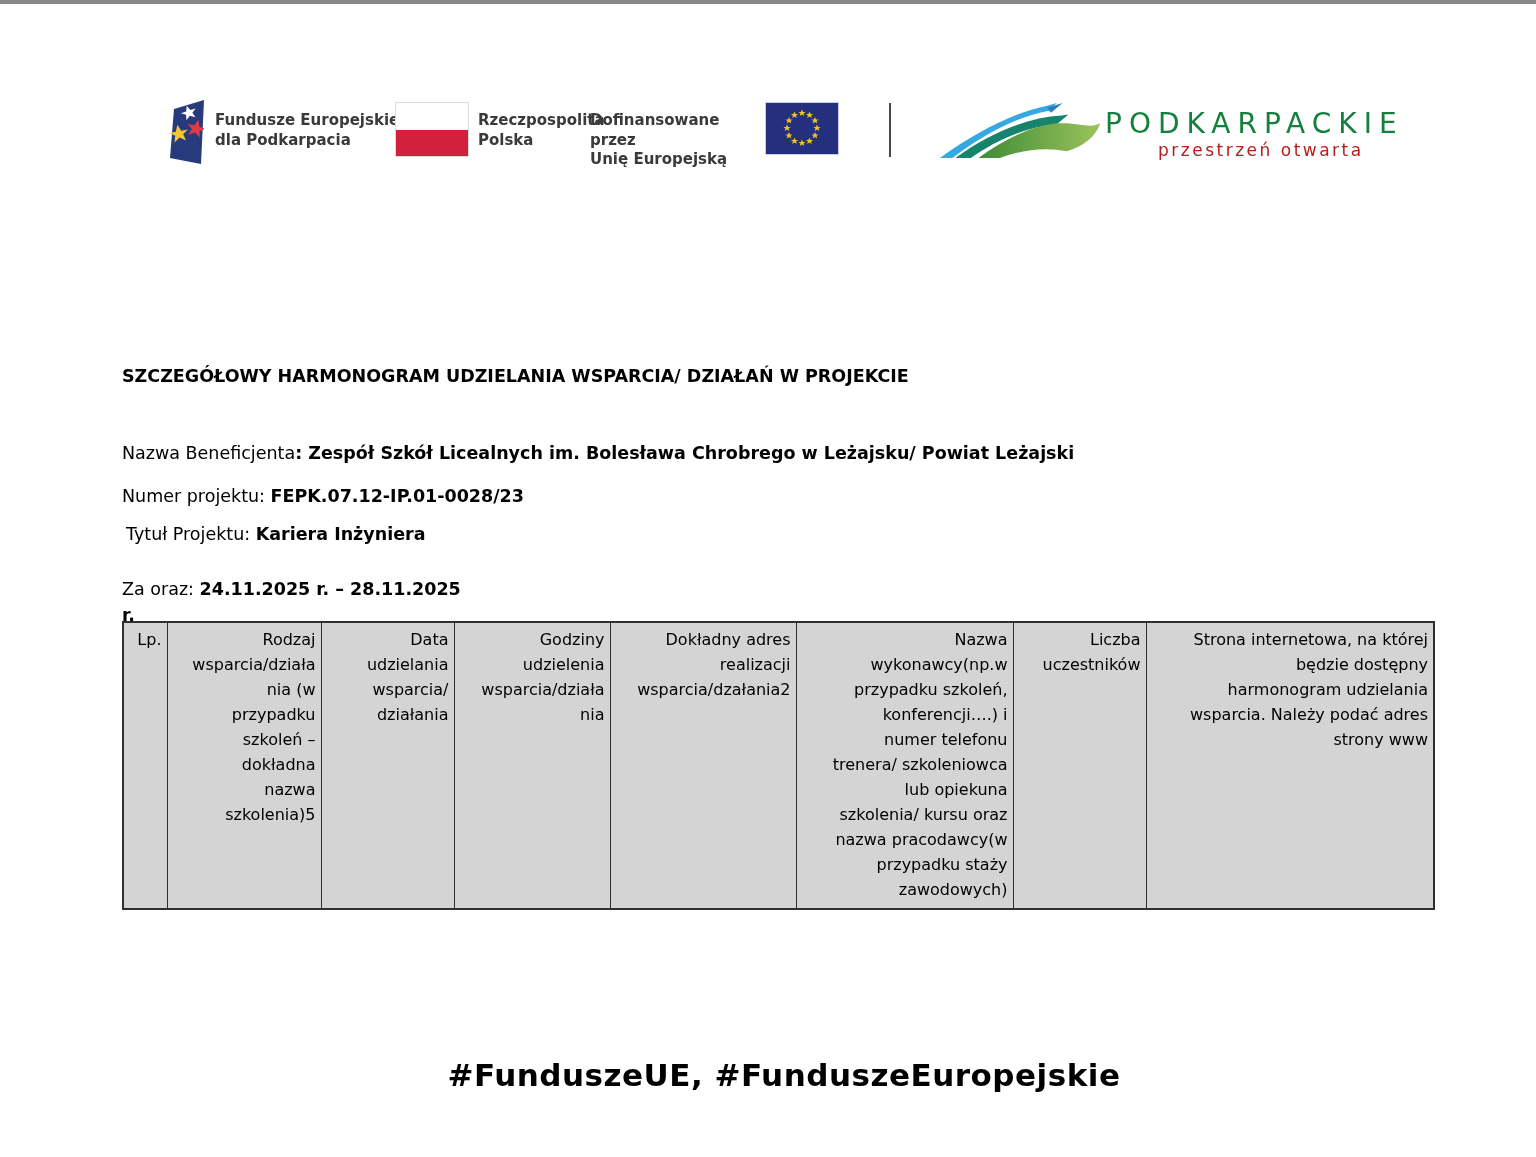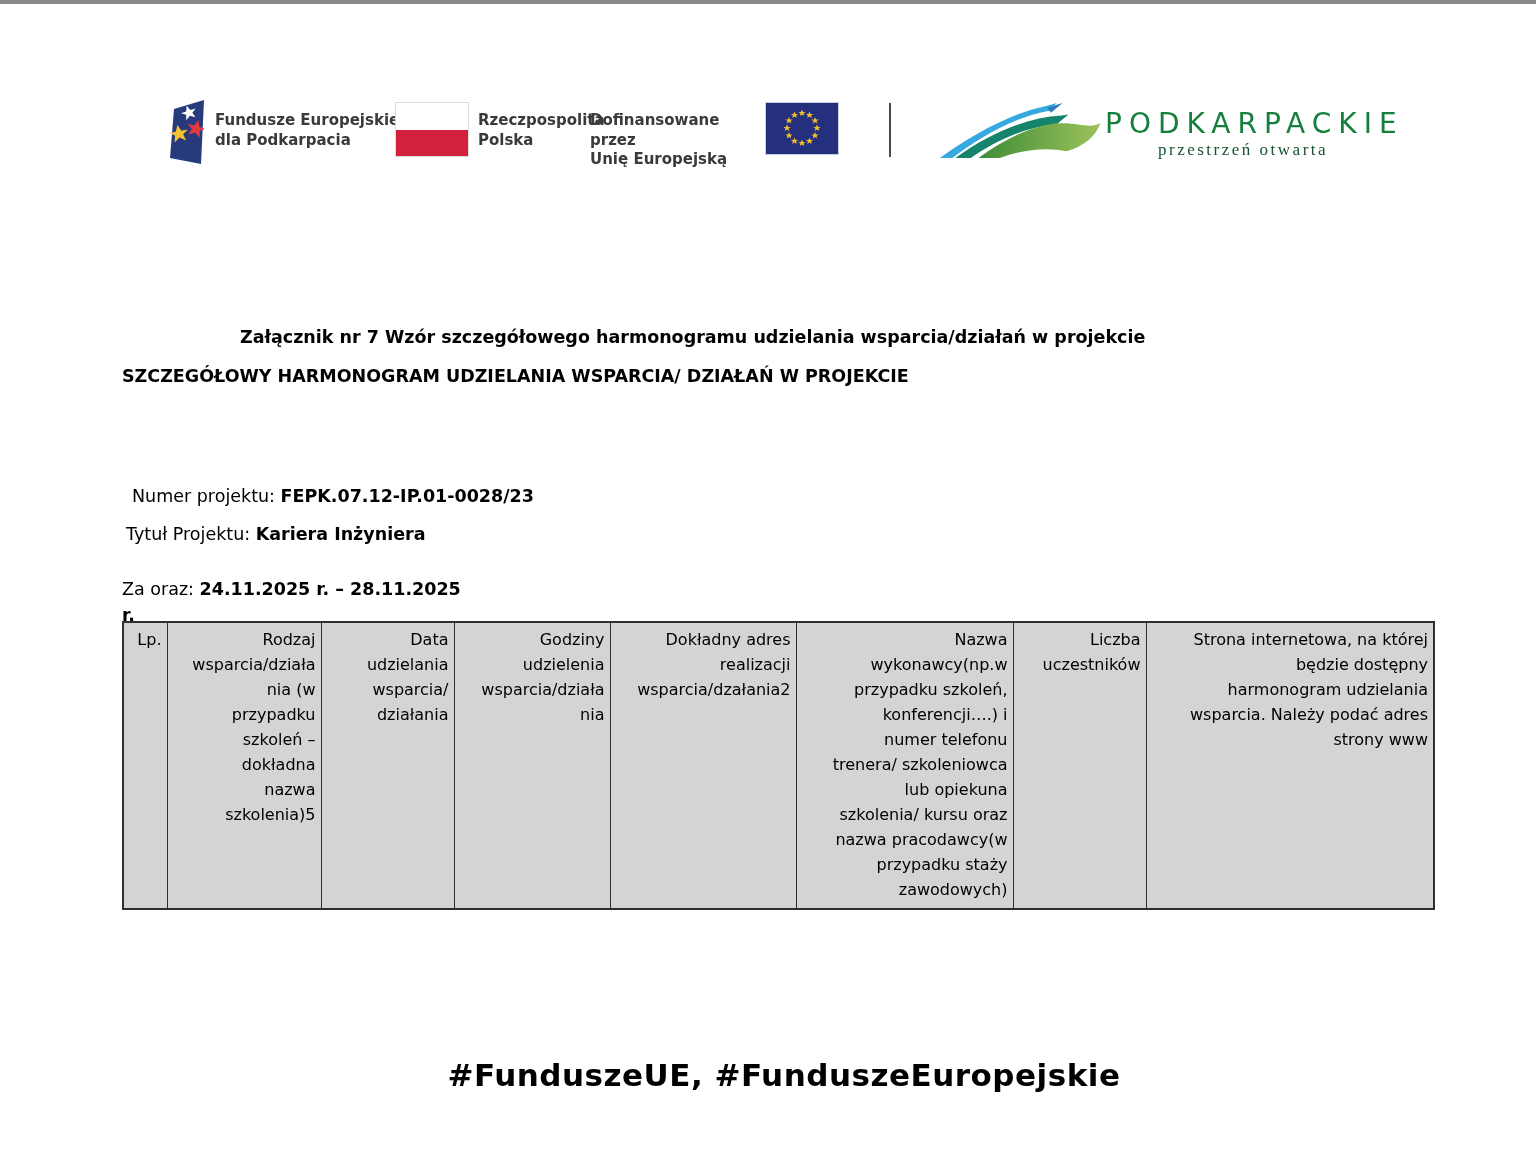"przestrzeń otwarta" .podk-tagline { color: #14532d -> #b91c1c; font-family: Liberation Serif, serif -> none }
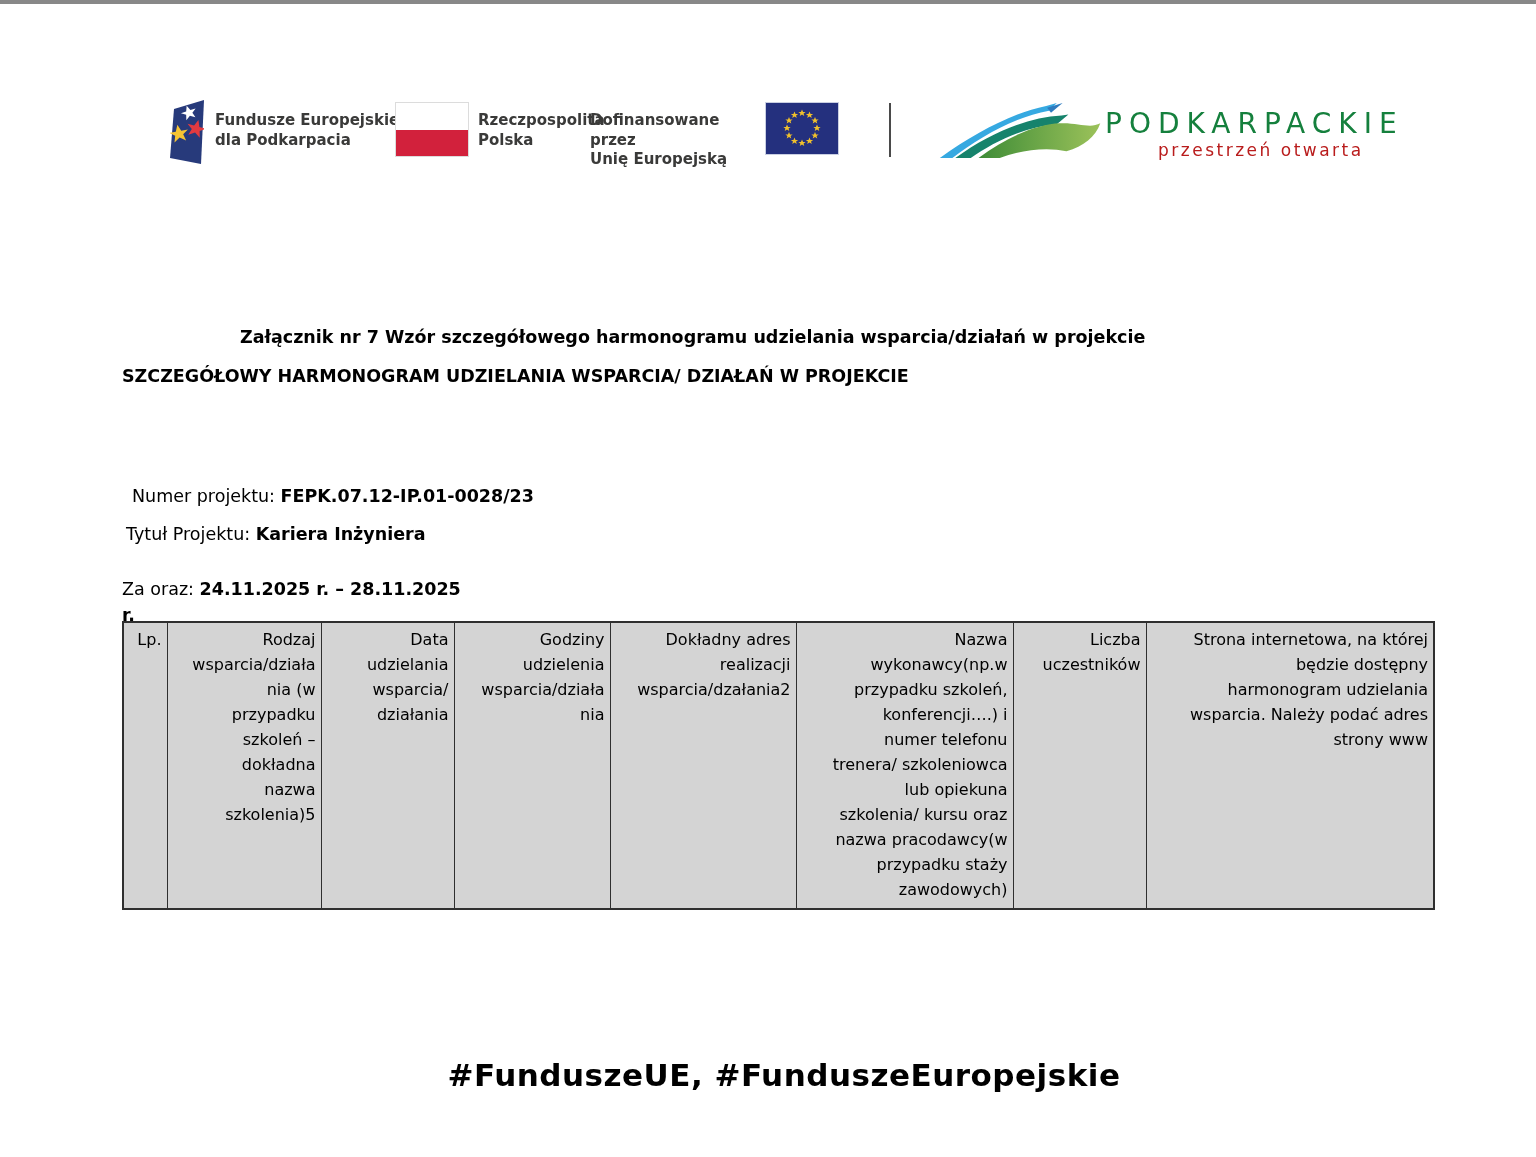"Załącznik nr 7 Wzór szczegółowego" div.abs { html: <div>Załącznik nr 7 Wzór szczegółowego harmonogramu udzielania wsparcia/działań w projekcie</div> -> none }
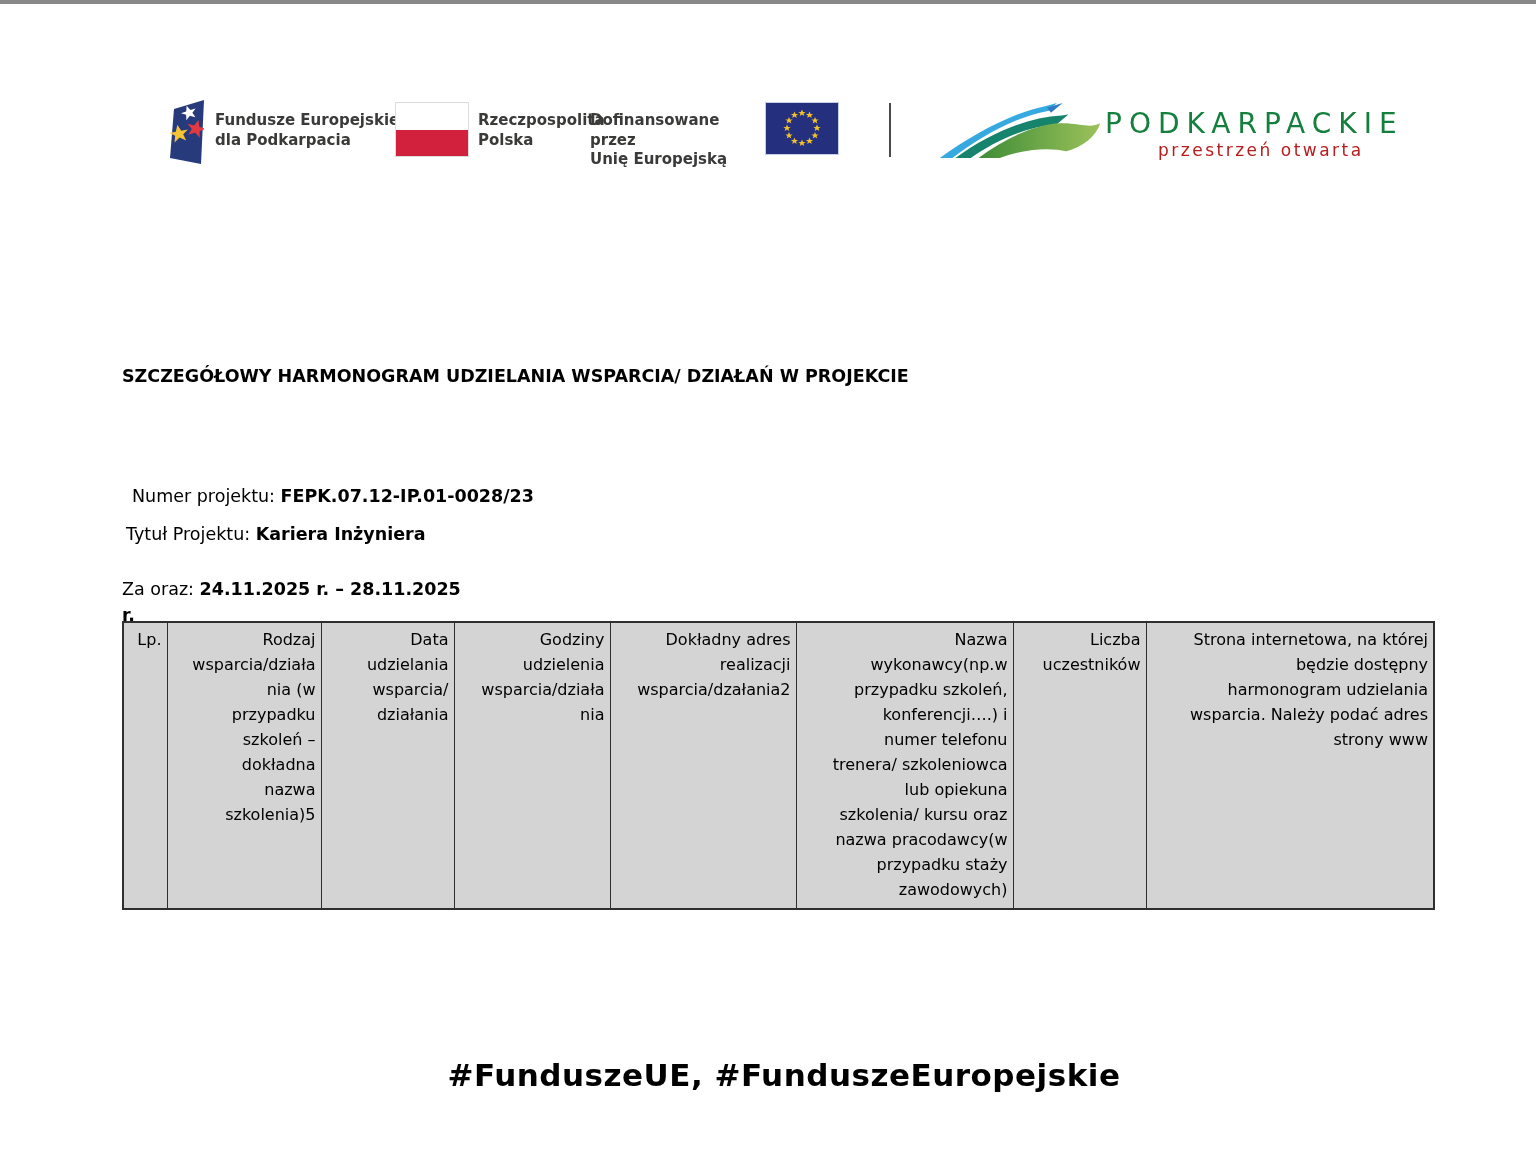"Nazwa Beneficjenta: Zespół Szkół" div.abs { html: none -> <div> <span>Nazwa Beneficjenta</span><span>: Zespół Szkół Licealnych im. Bolesława Chrobrego w Leżajsku/ Powiat Leżajski</span> </div> }
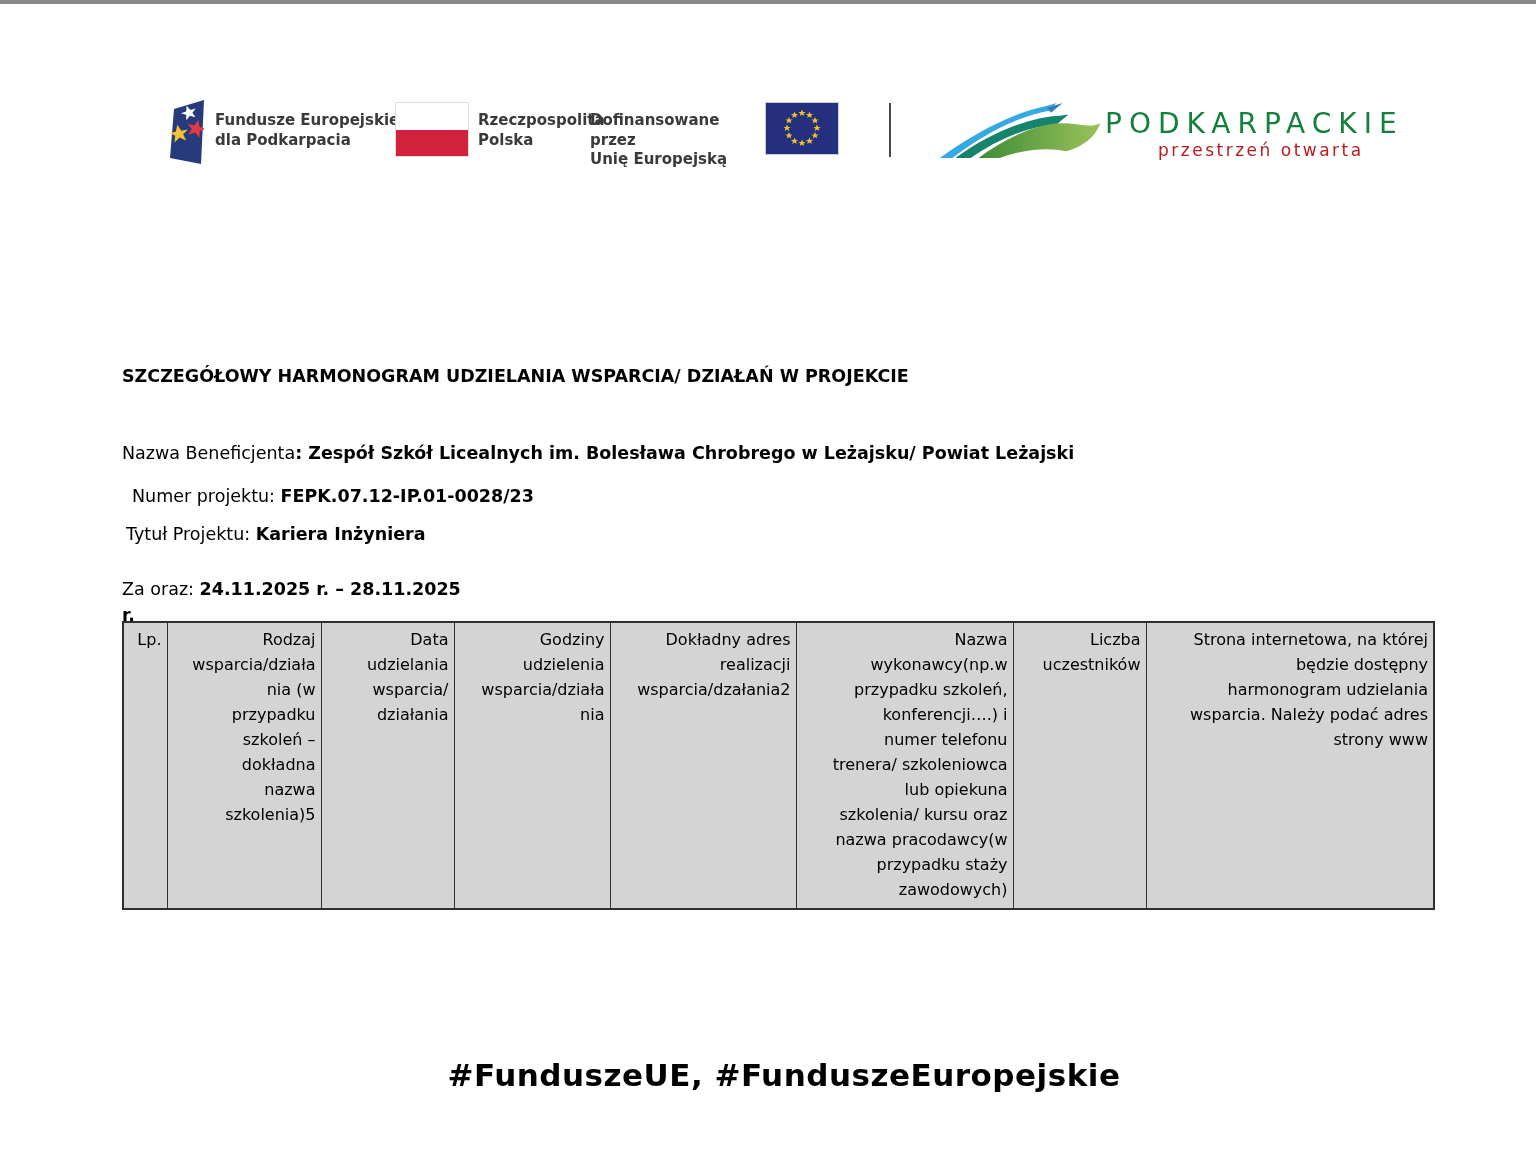"Numer projektu: FEPK.07.12-IP.01-0028/23" div.abs { left: 132px -> 122px }
